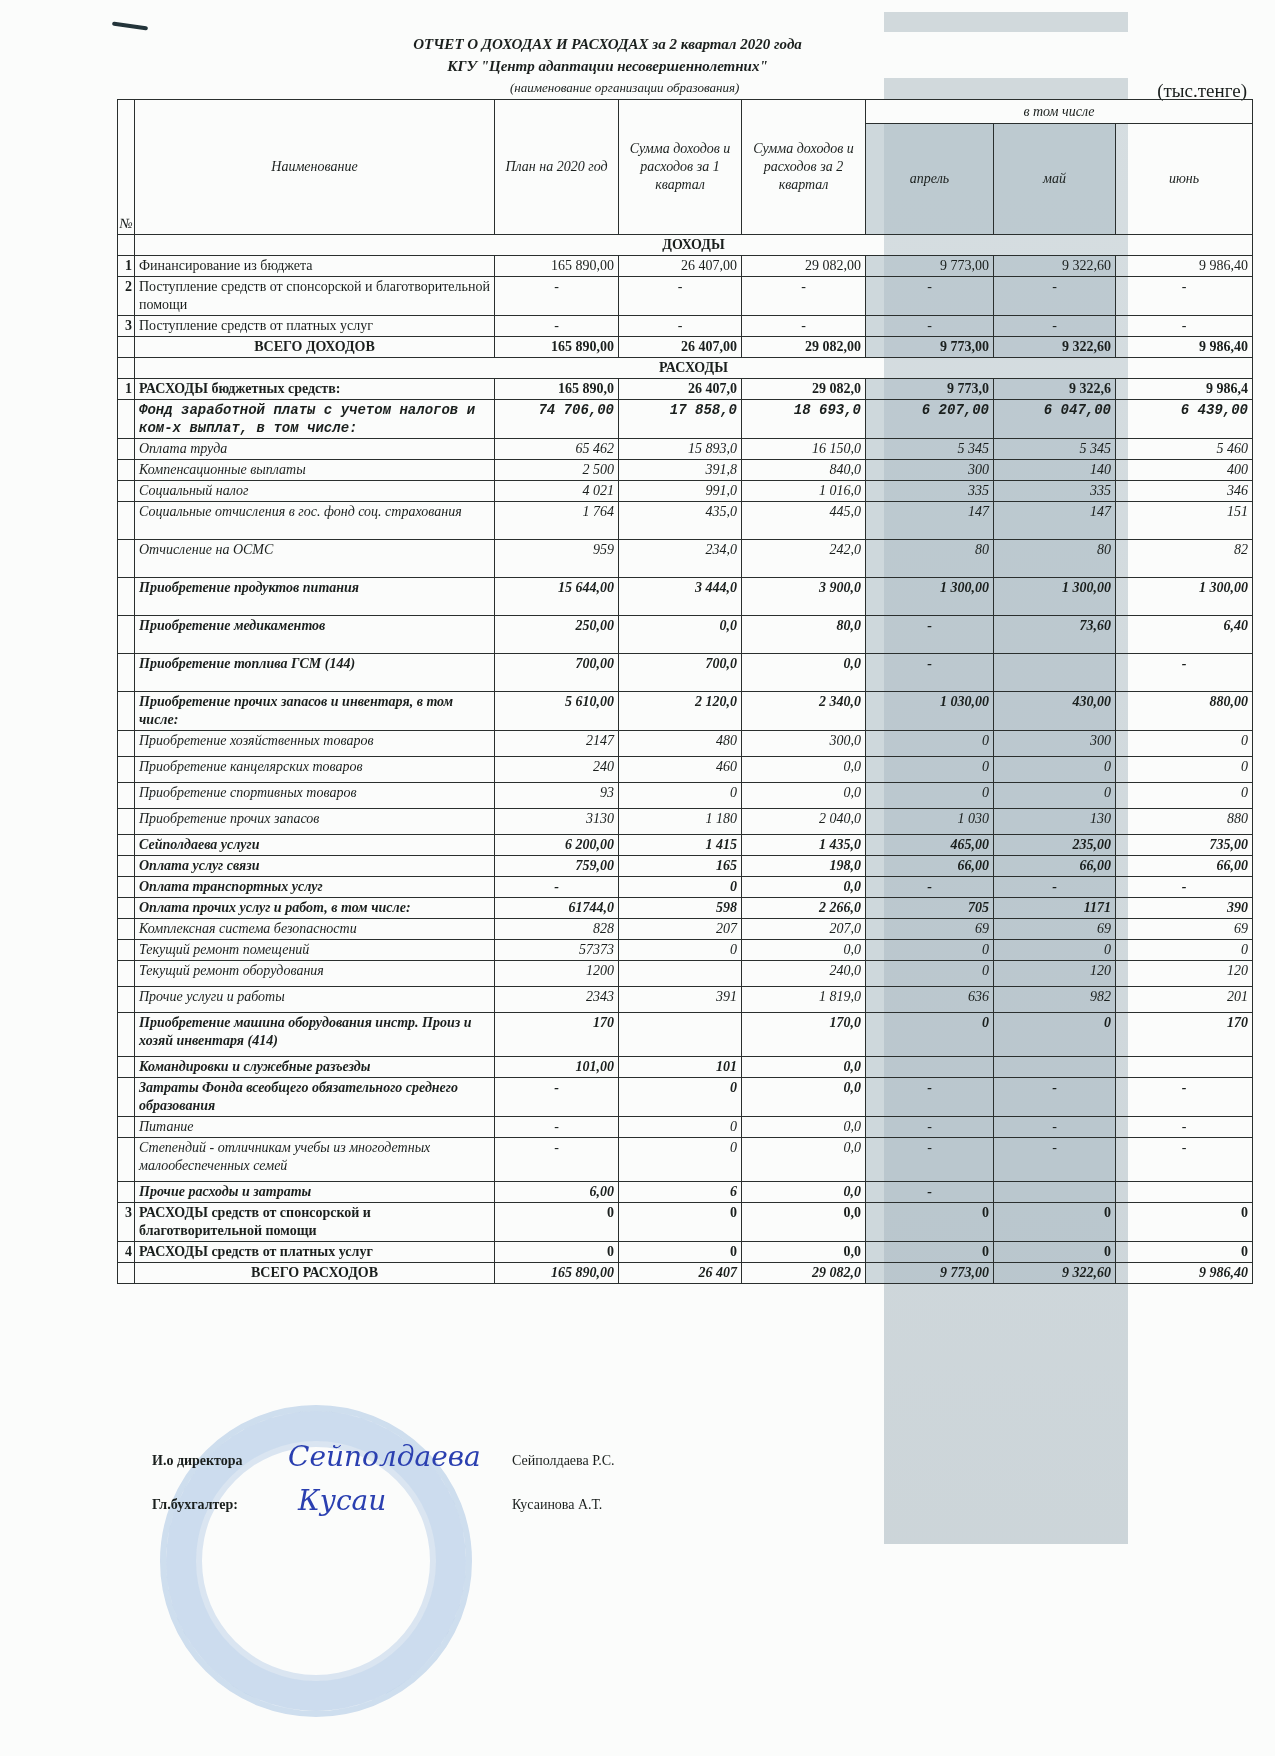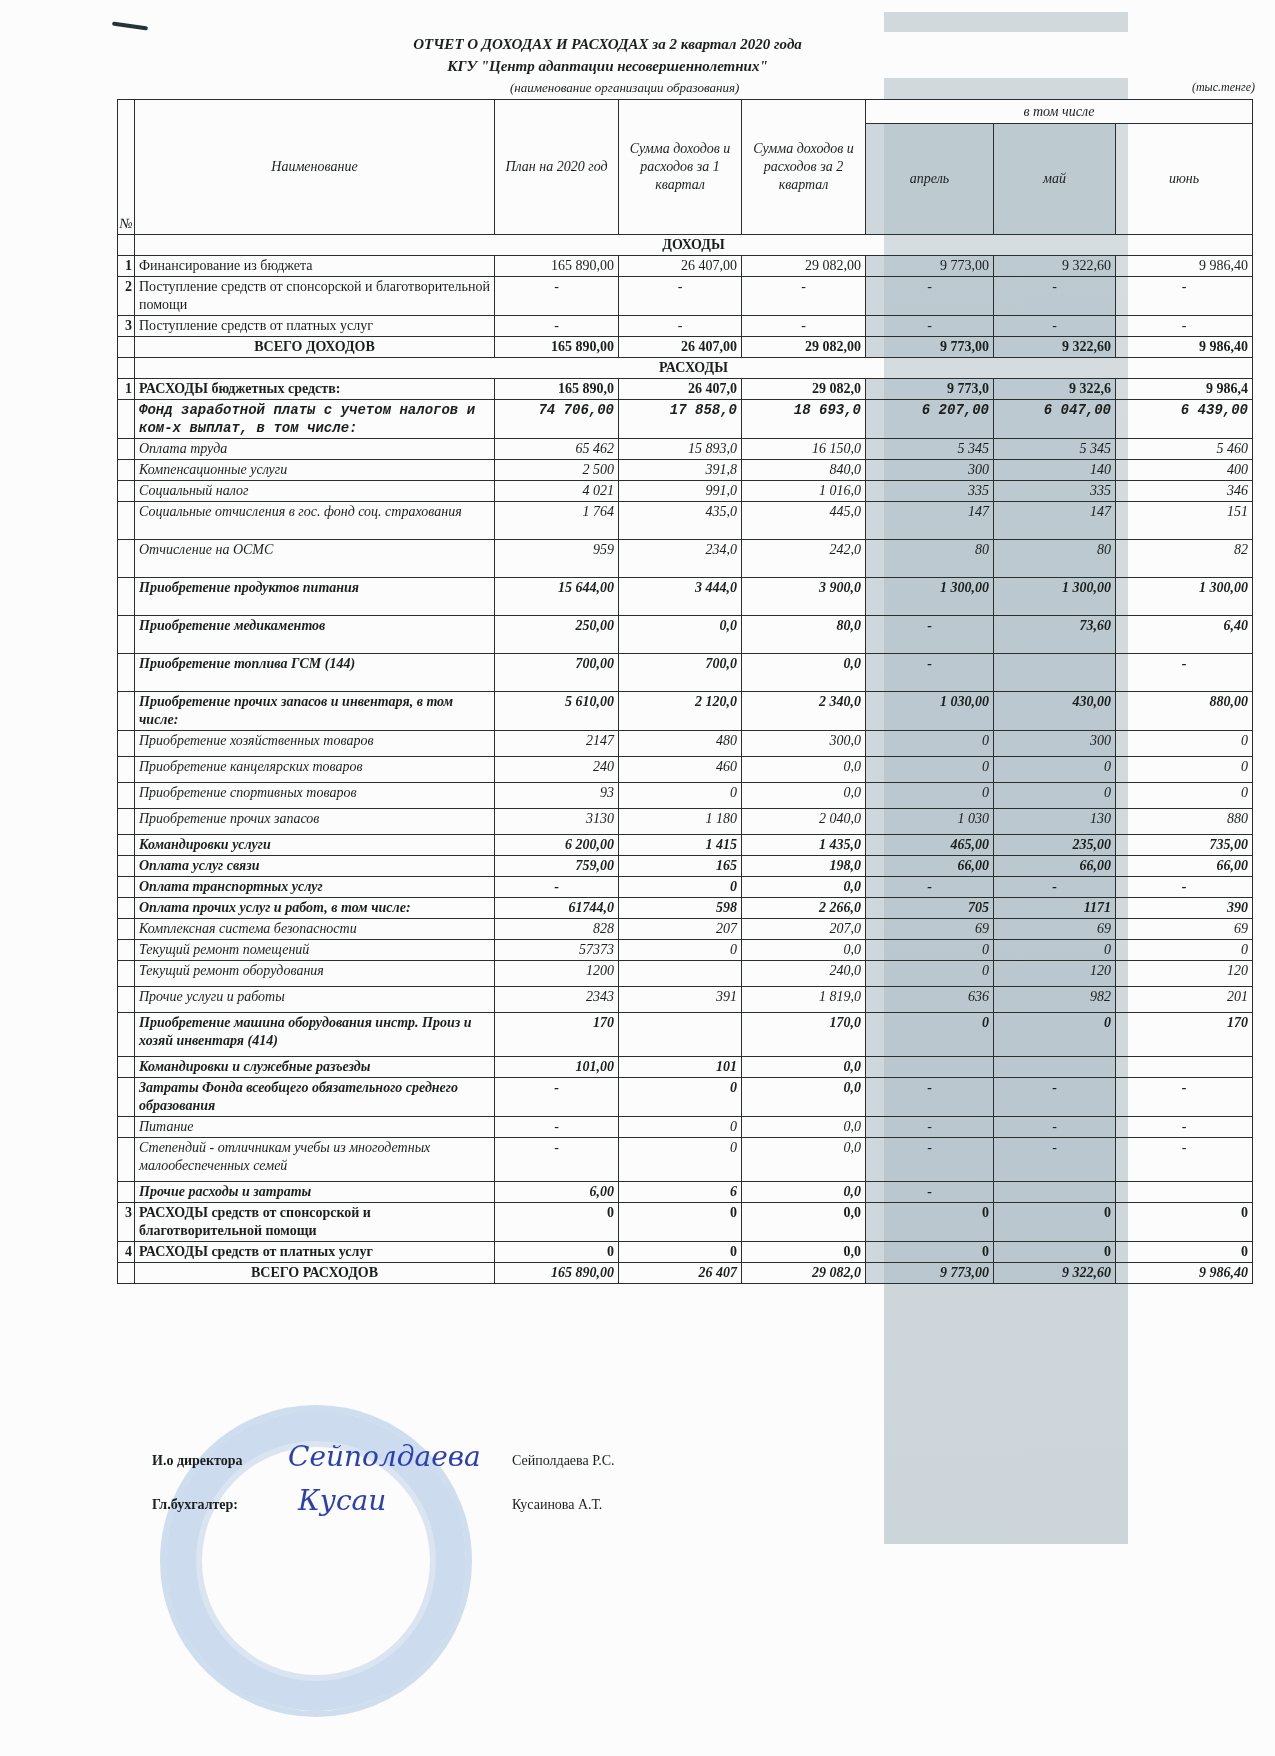"(тыс.тенге)" .units { font-size: 12px -> 19px; font-style: italic -> none; right: 20px -> 28px }
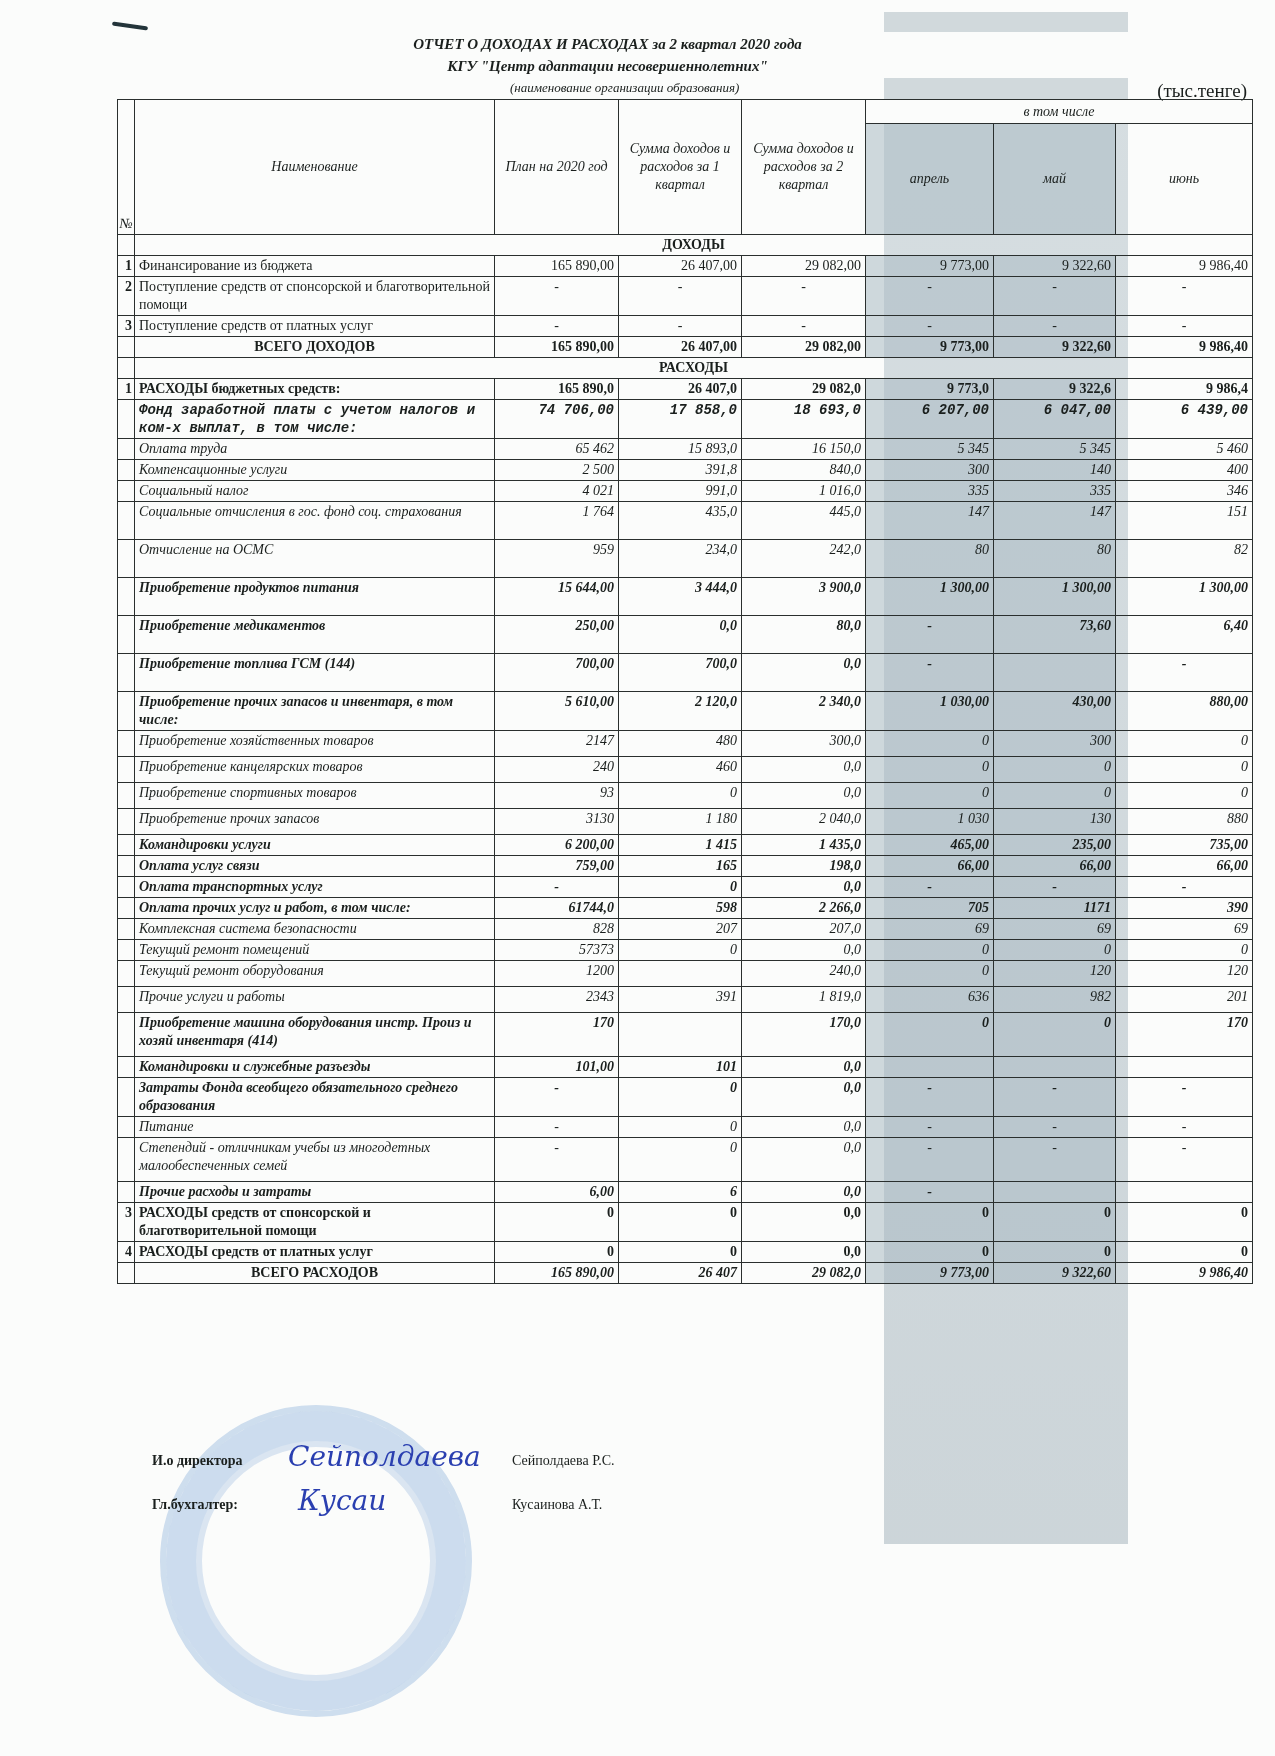"Компенсационные услуги" td.i { text: услуги -> выплаты }
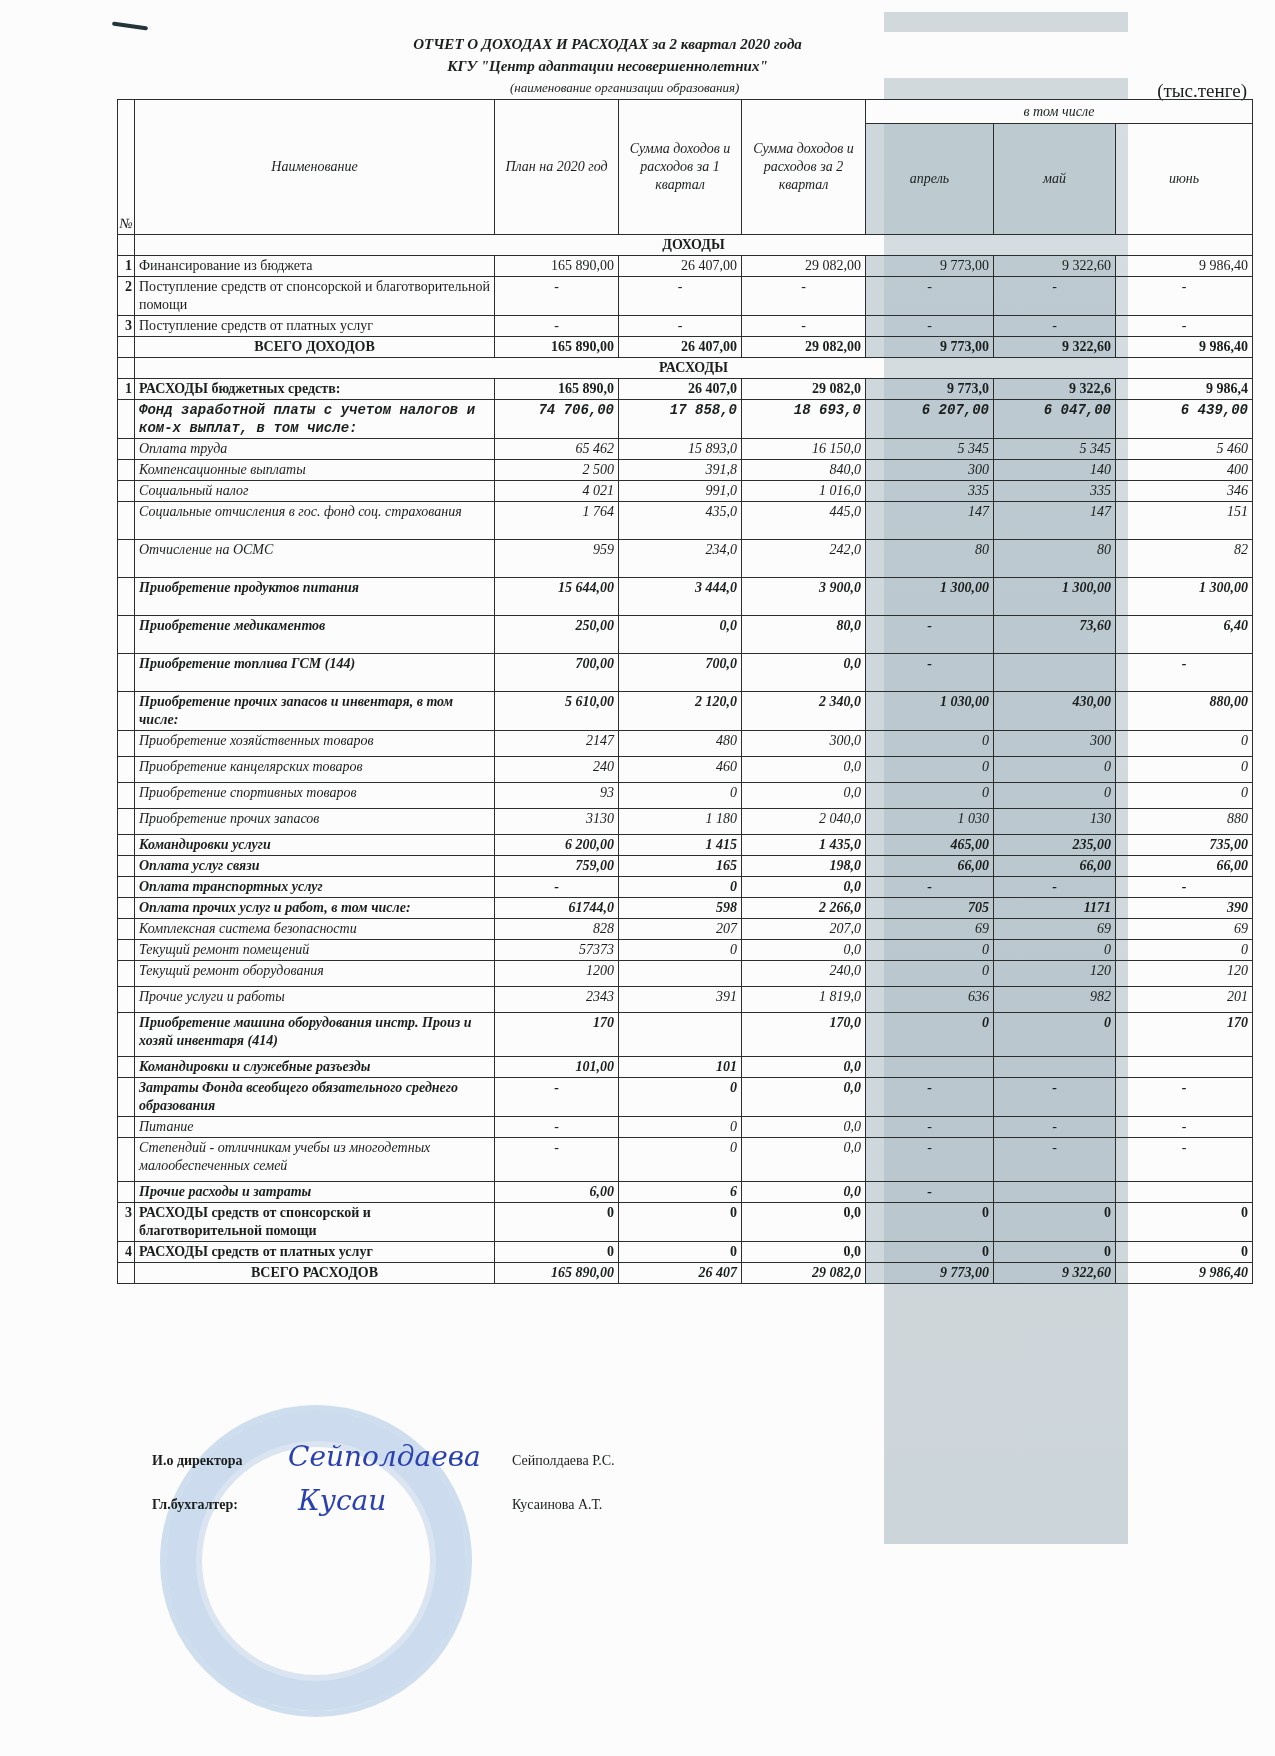"Командировки услуги" td.bi { text: Командировки -> Сейполдаева }
